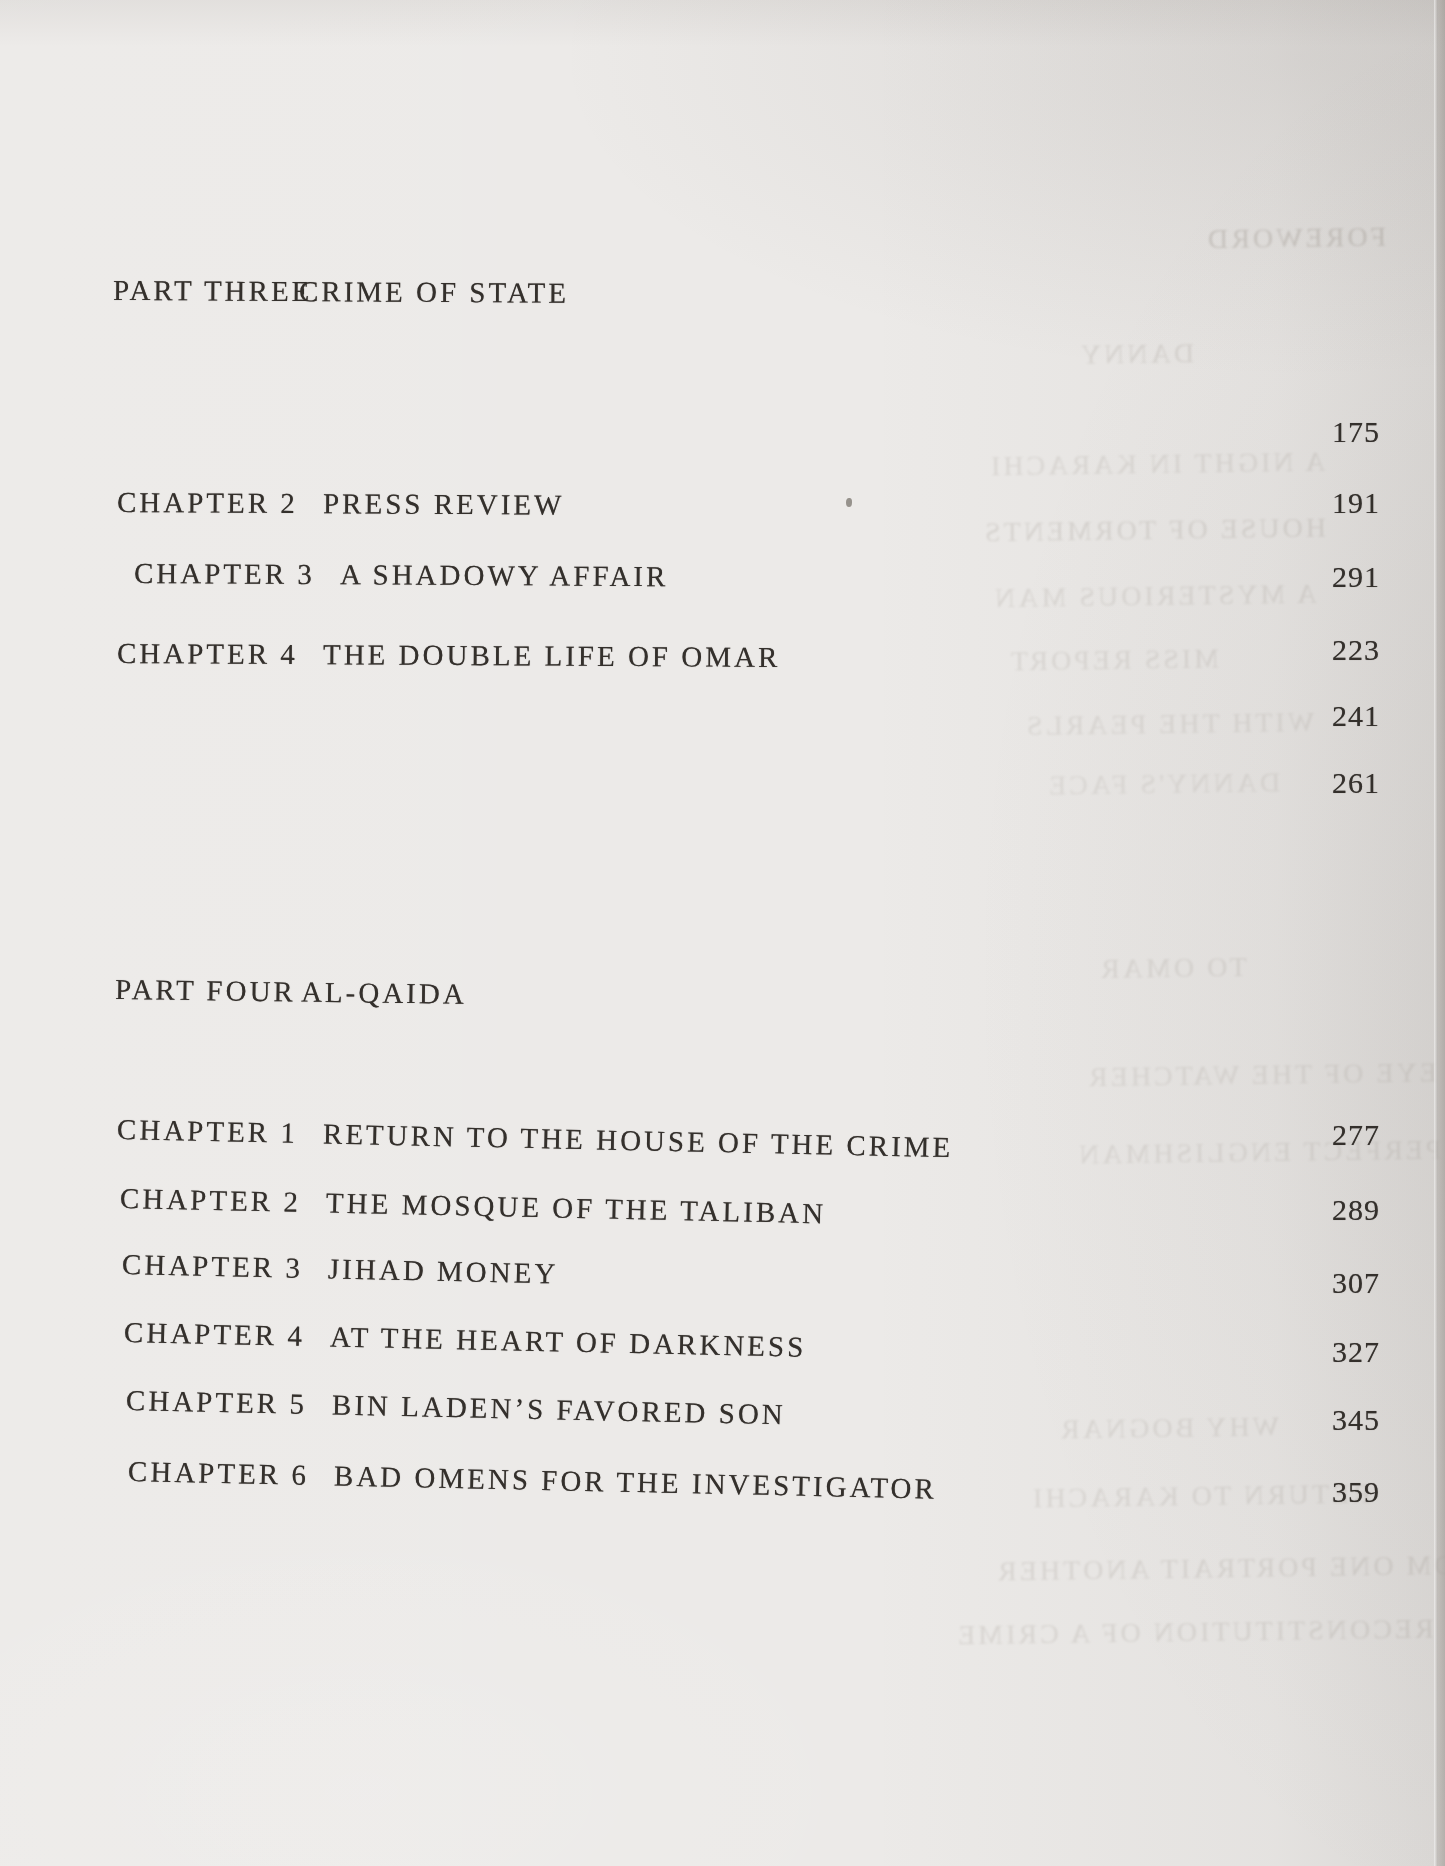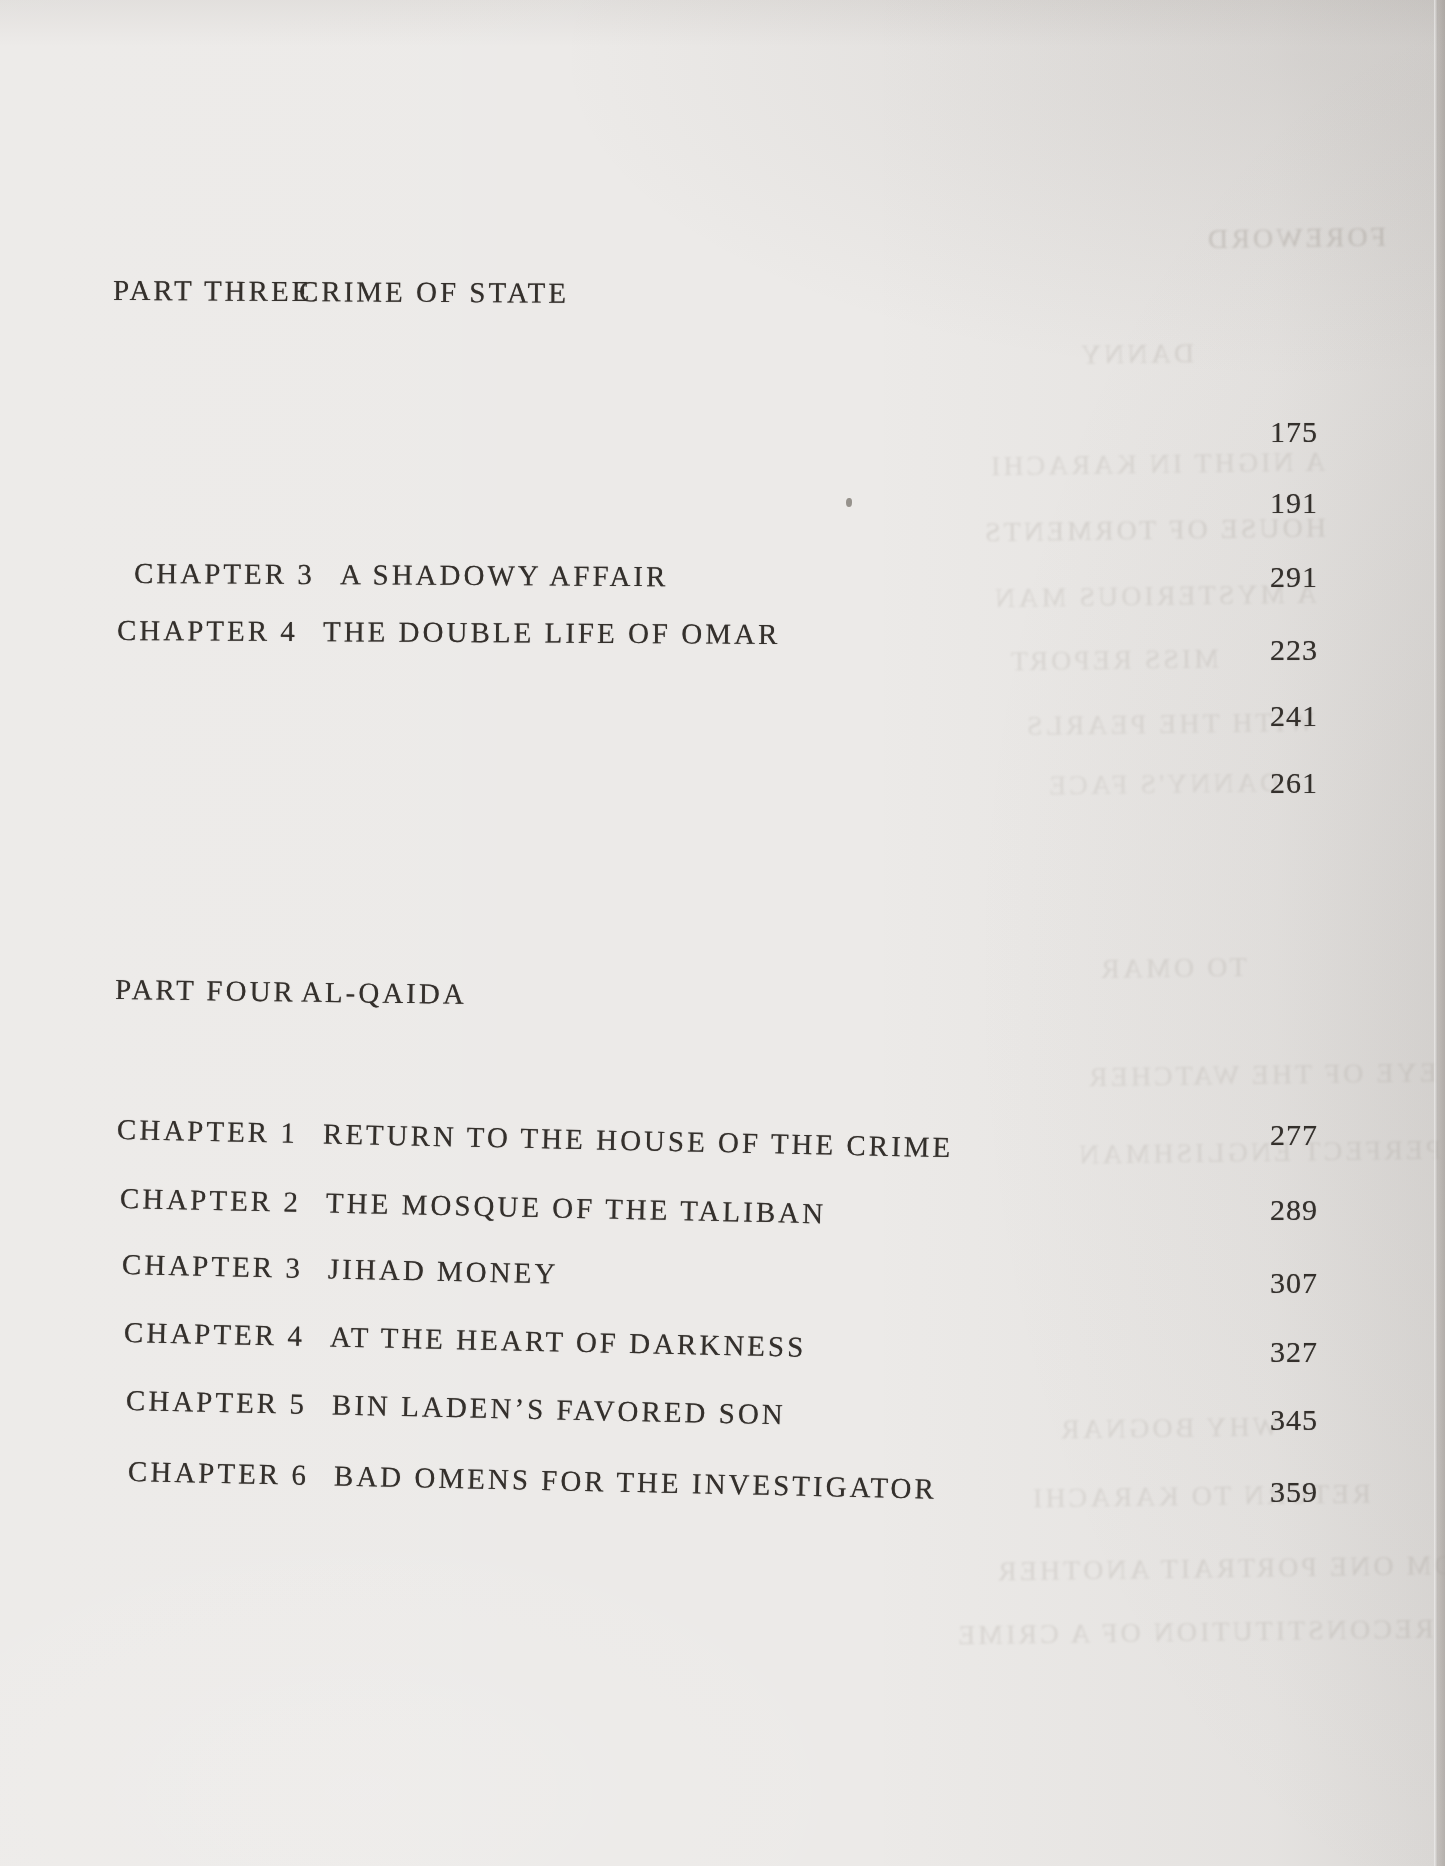"175" .pnum { text-align: none -> right }
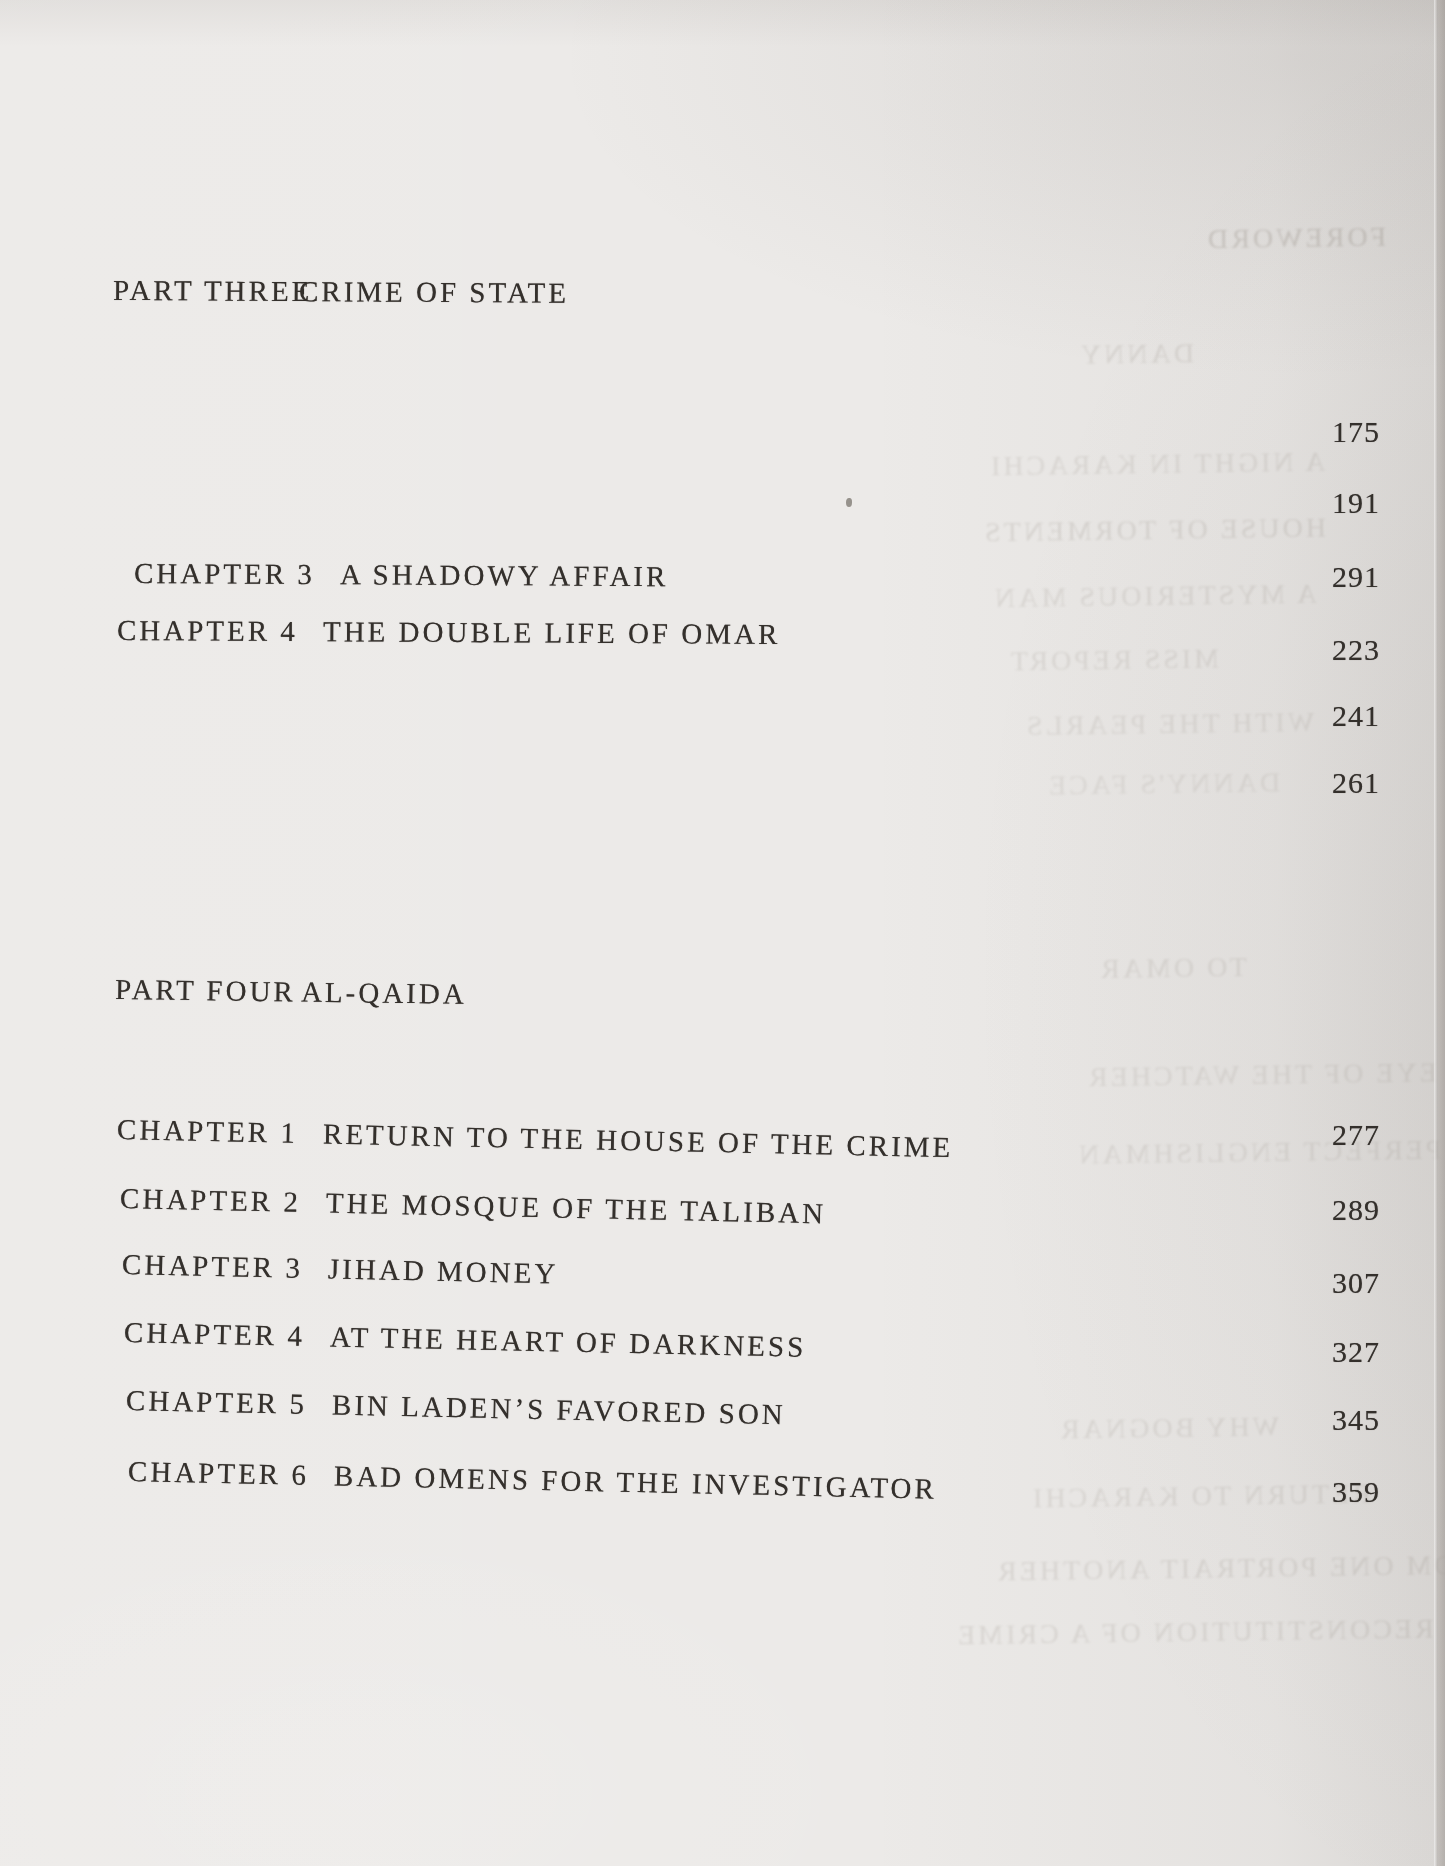"CHAPTER 2 PRESS REVIEW" div.row { html: none -> <div> <span><span>CHAPTER 2</span><span>PRESS REVIEW</span></span> </div> }
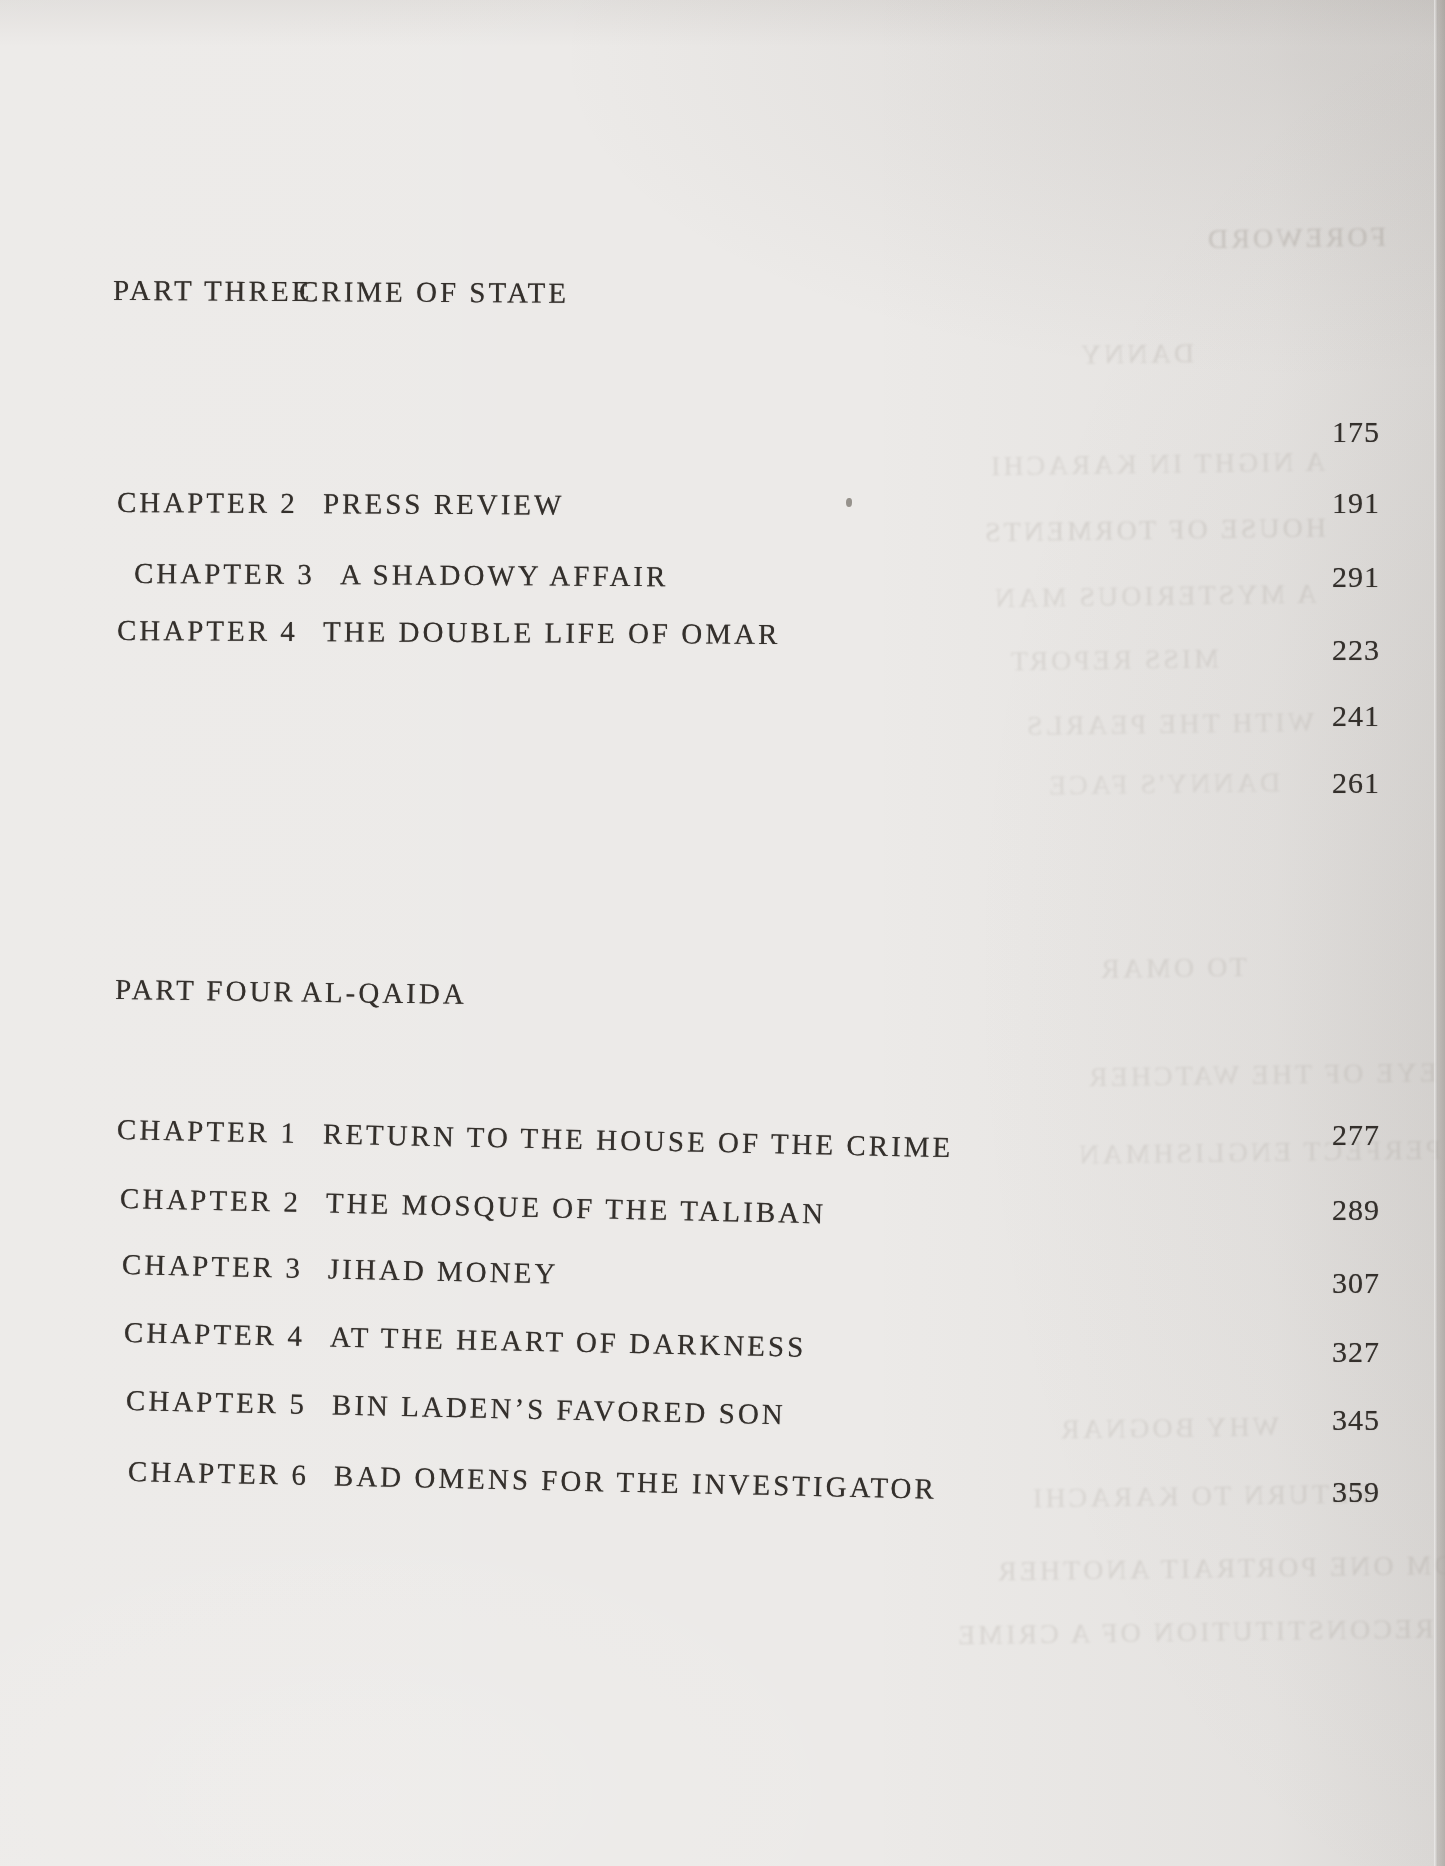"CHAPTER 4 THE DOUBLE LIFE" div.row { top: 610px -> 633px }
